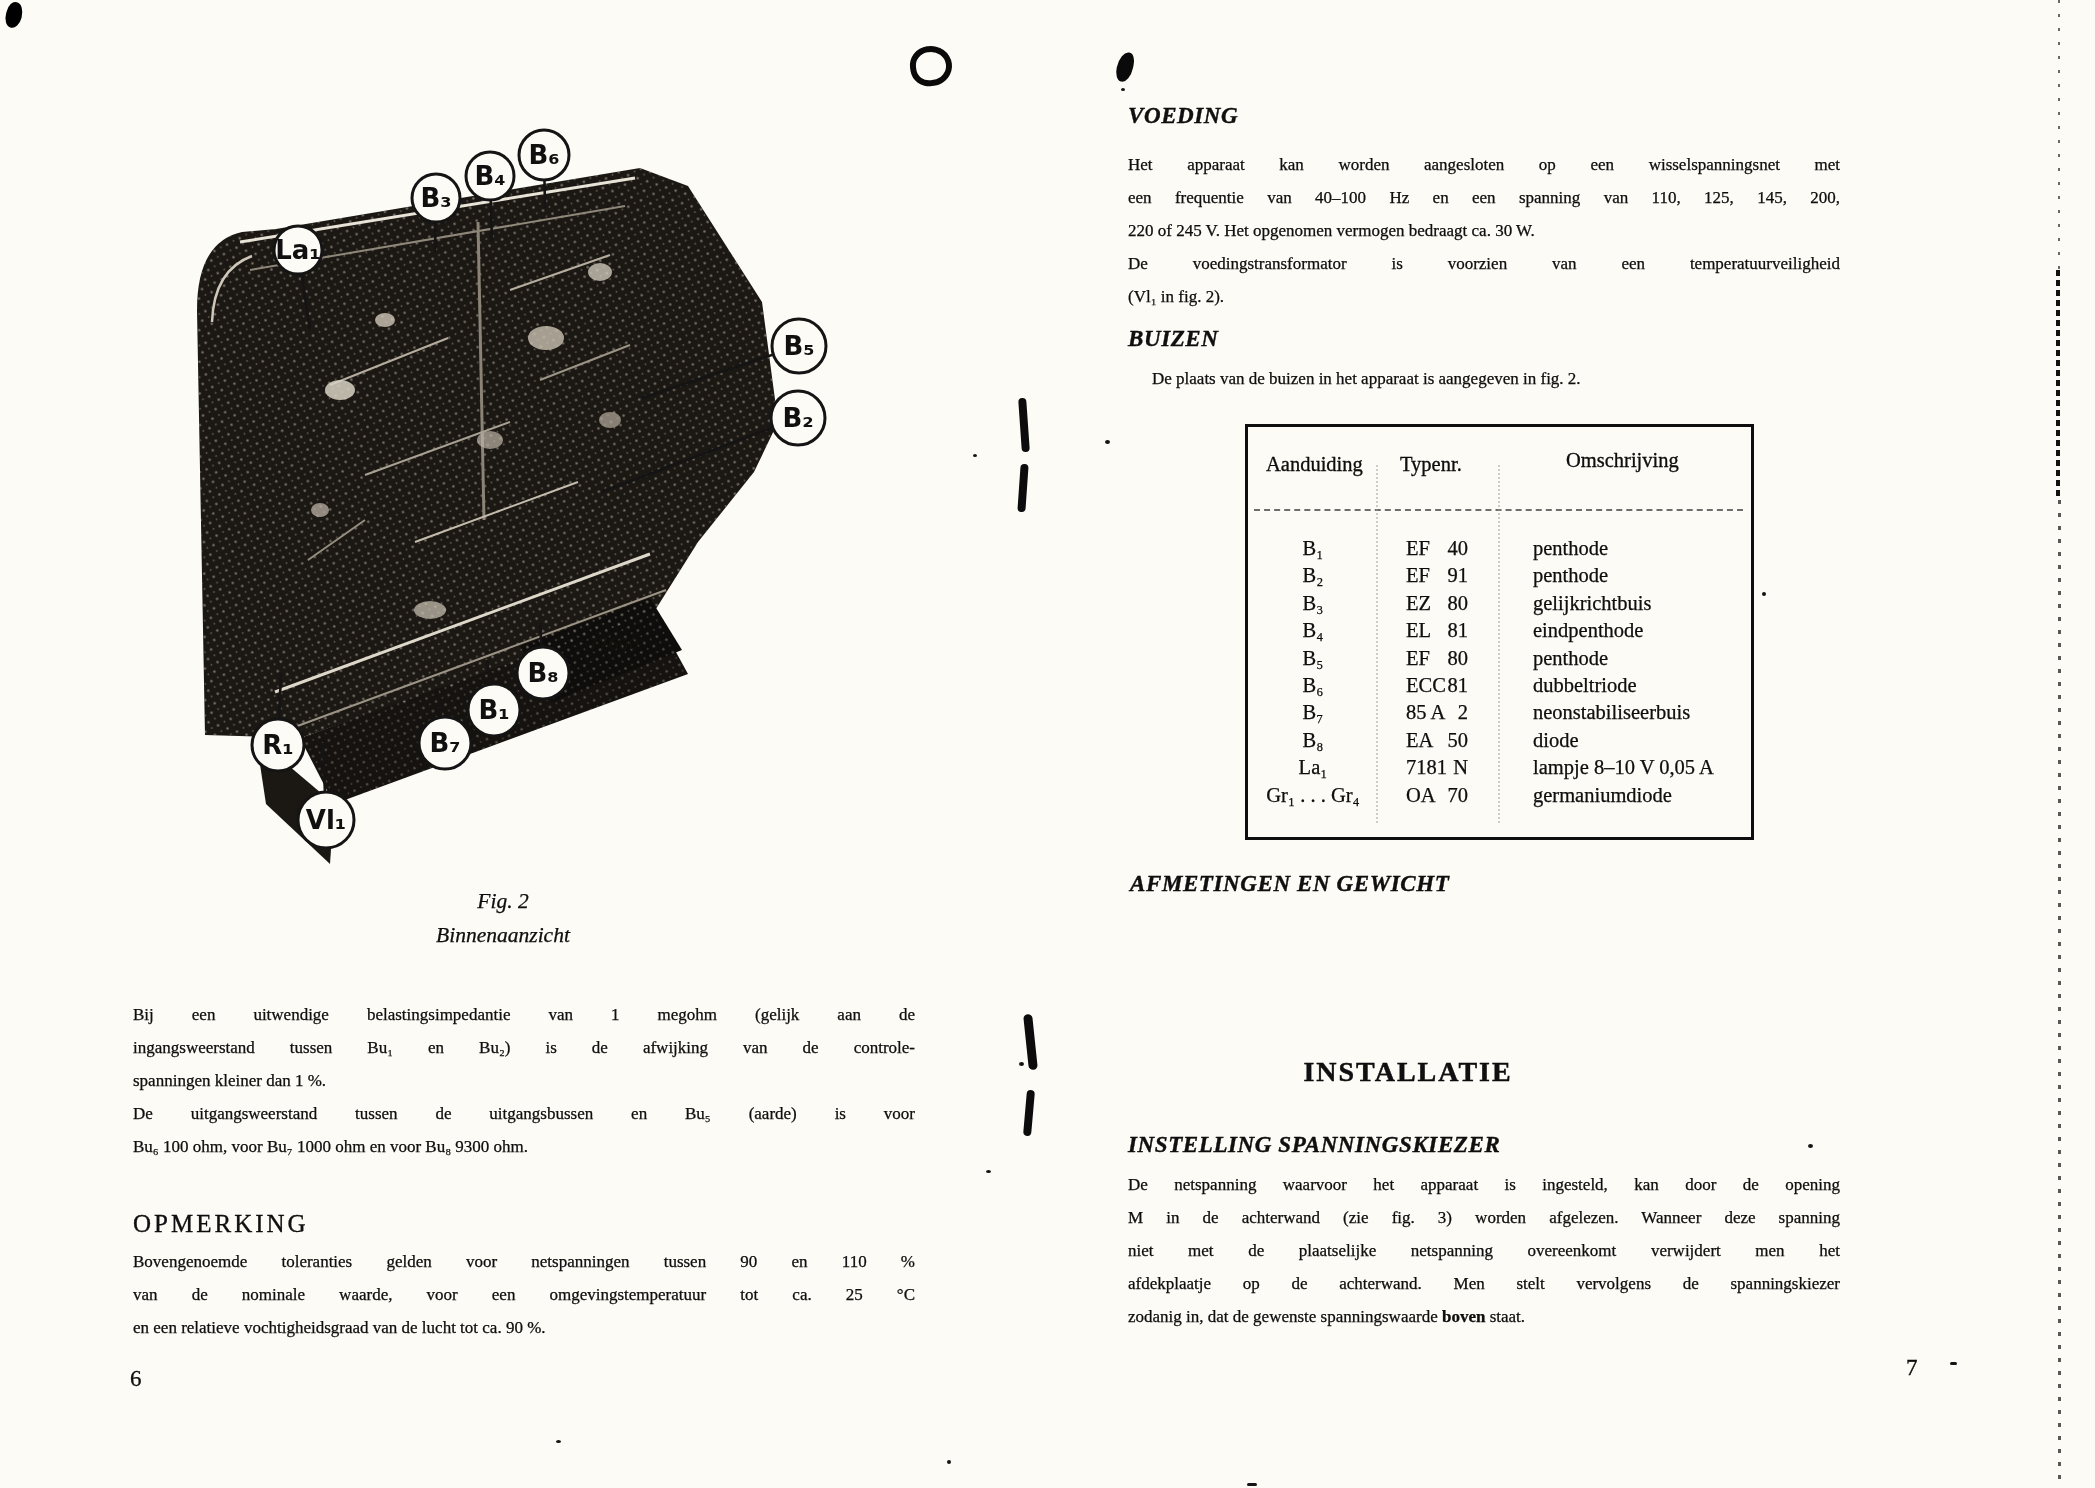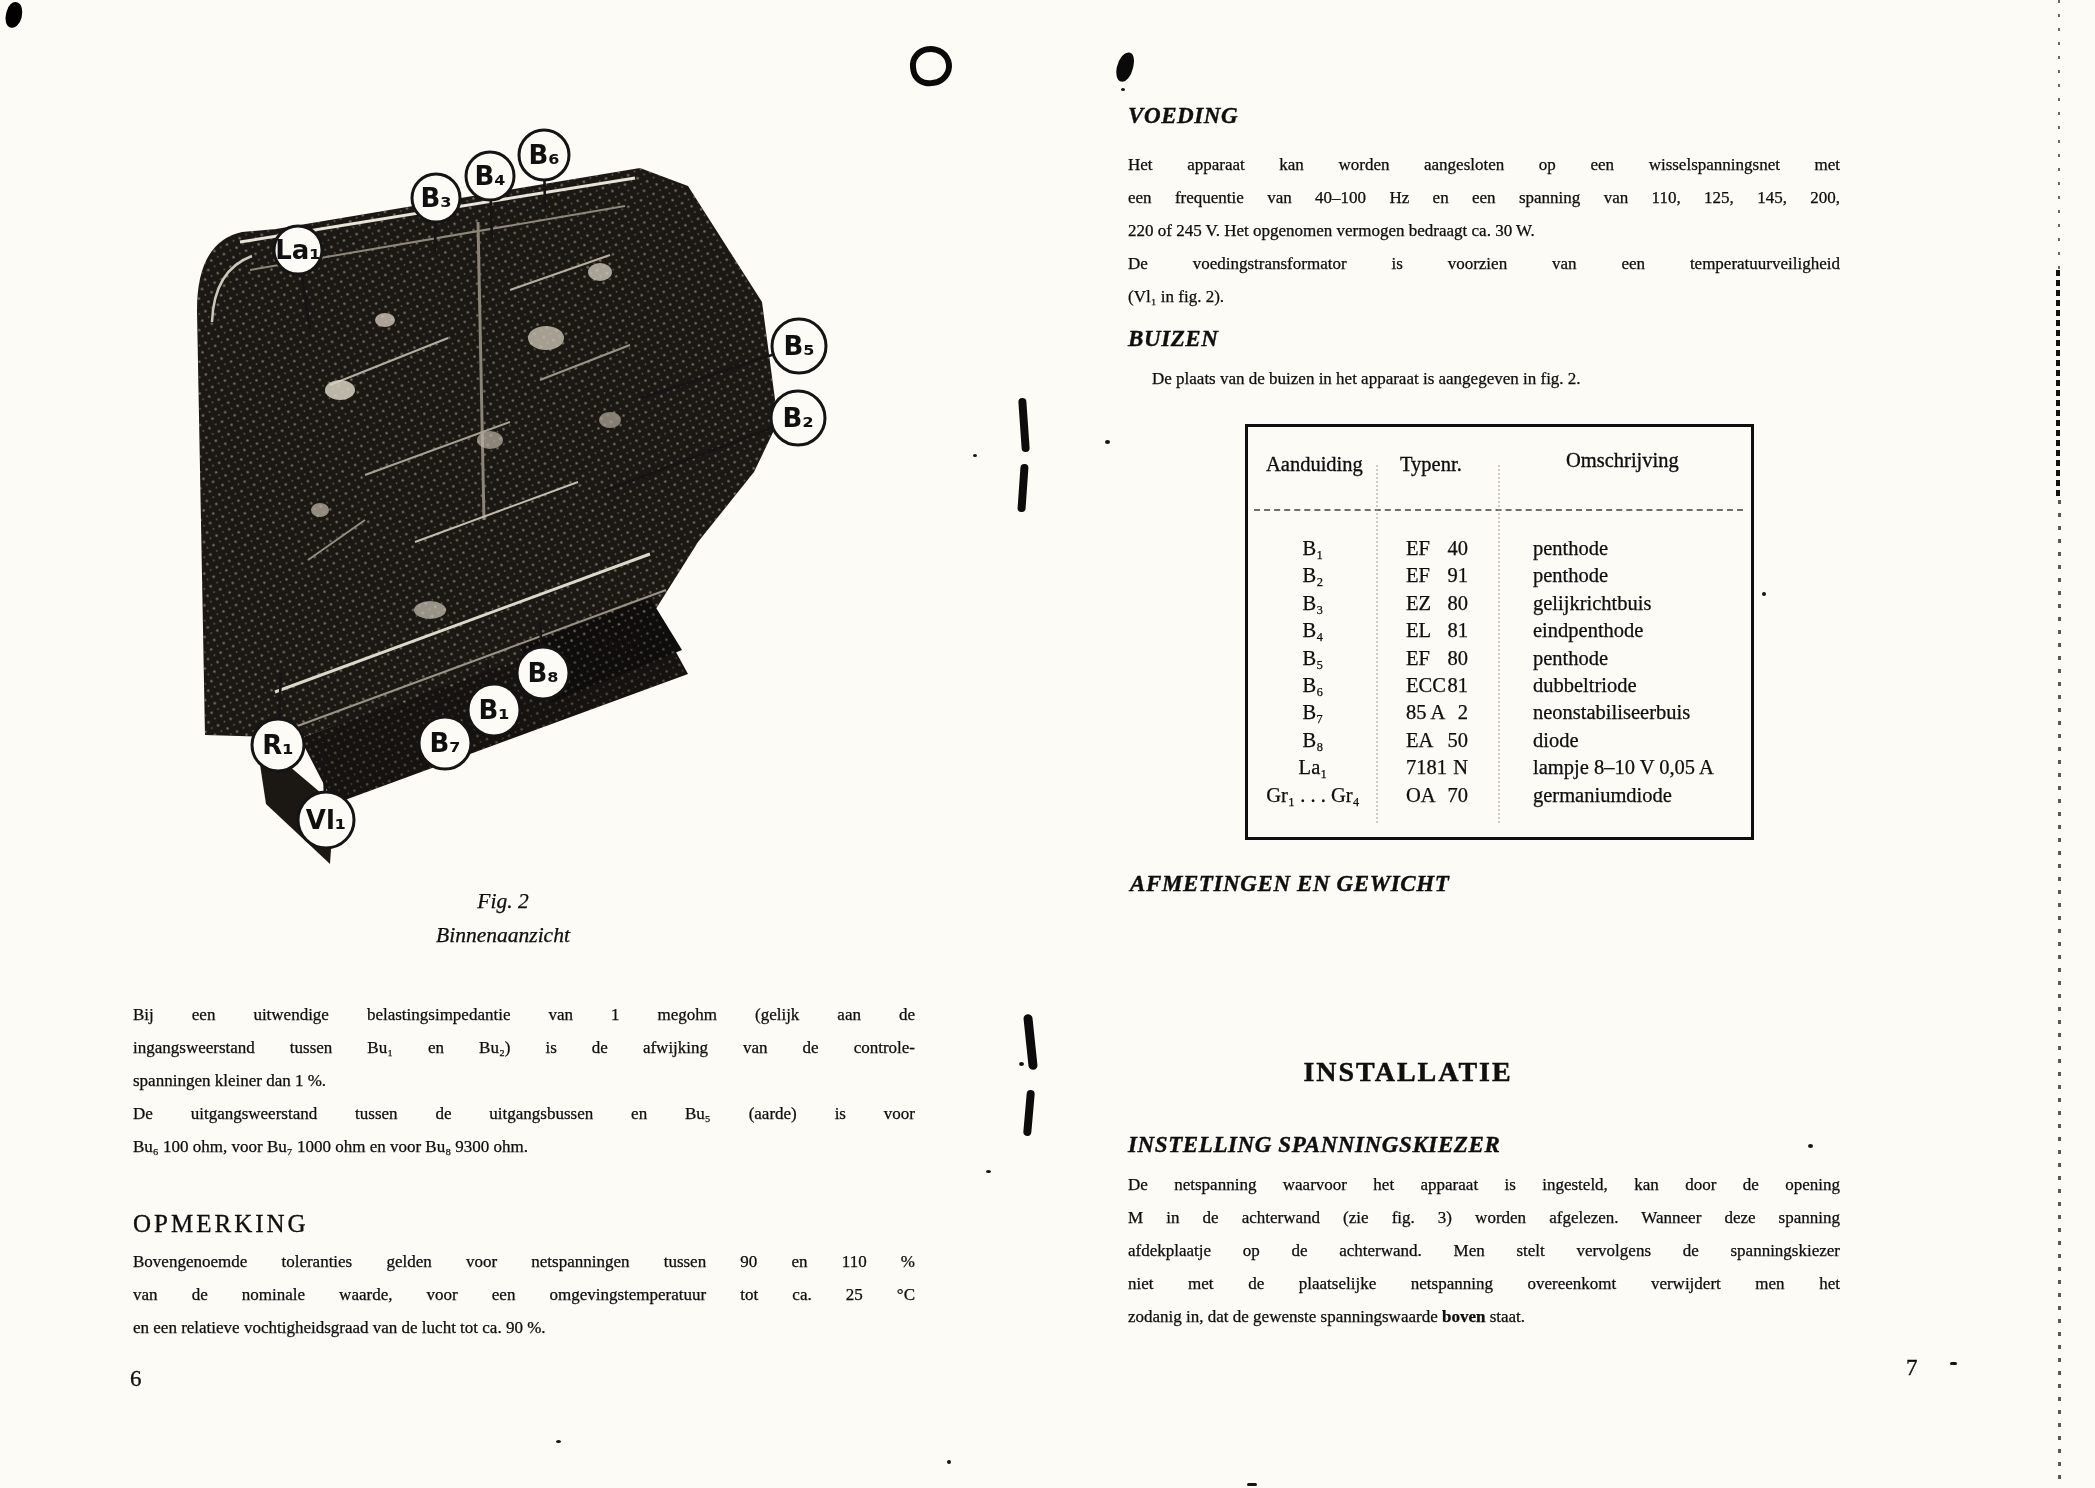"afdekplaatje op de achterwand. Men" div { order: before "niet met de plaatselijke netspanning" -> after "niet met de plaatselijke netspanning" }
